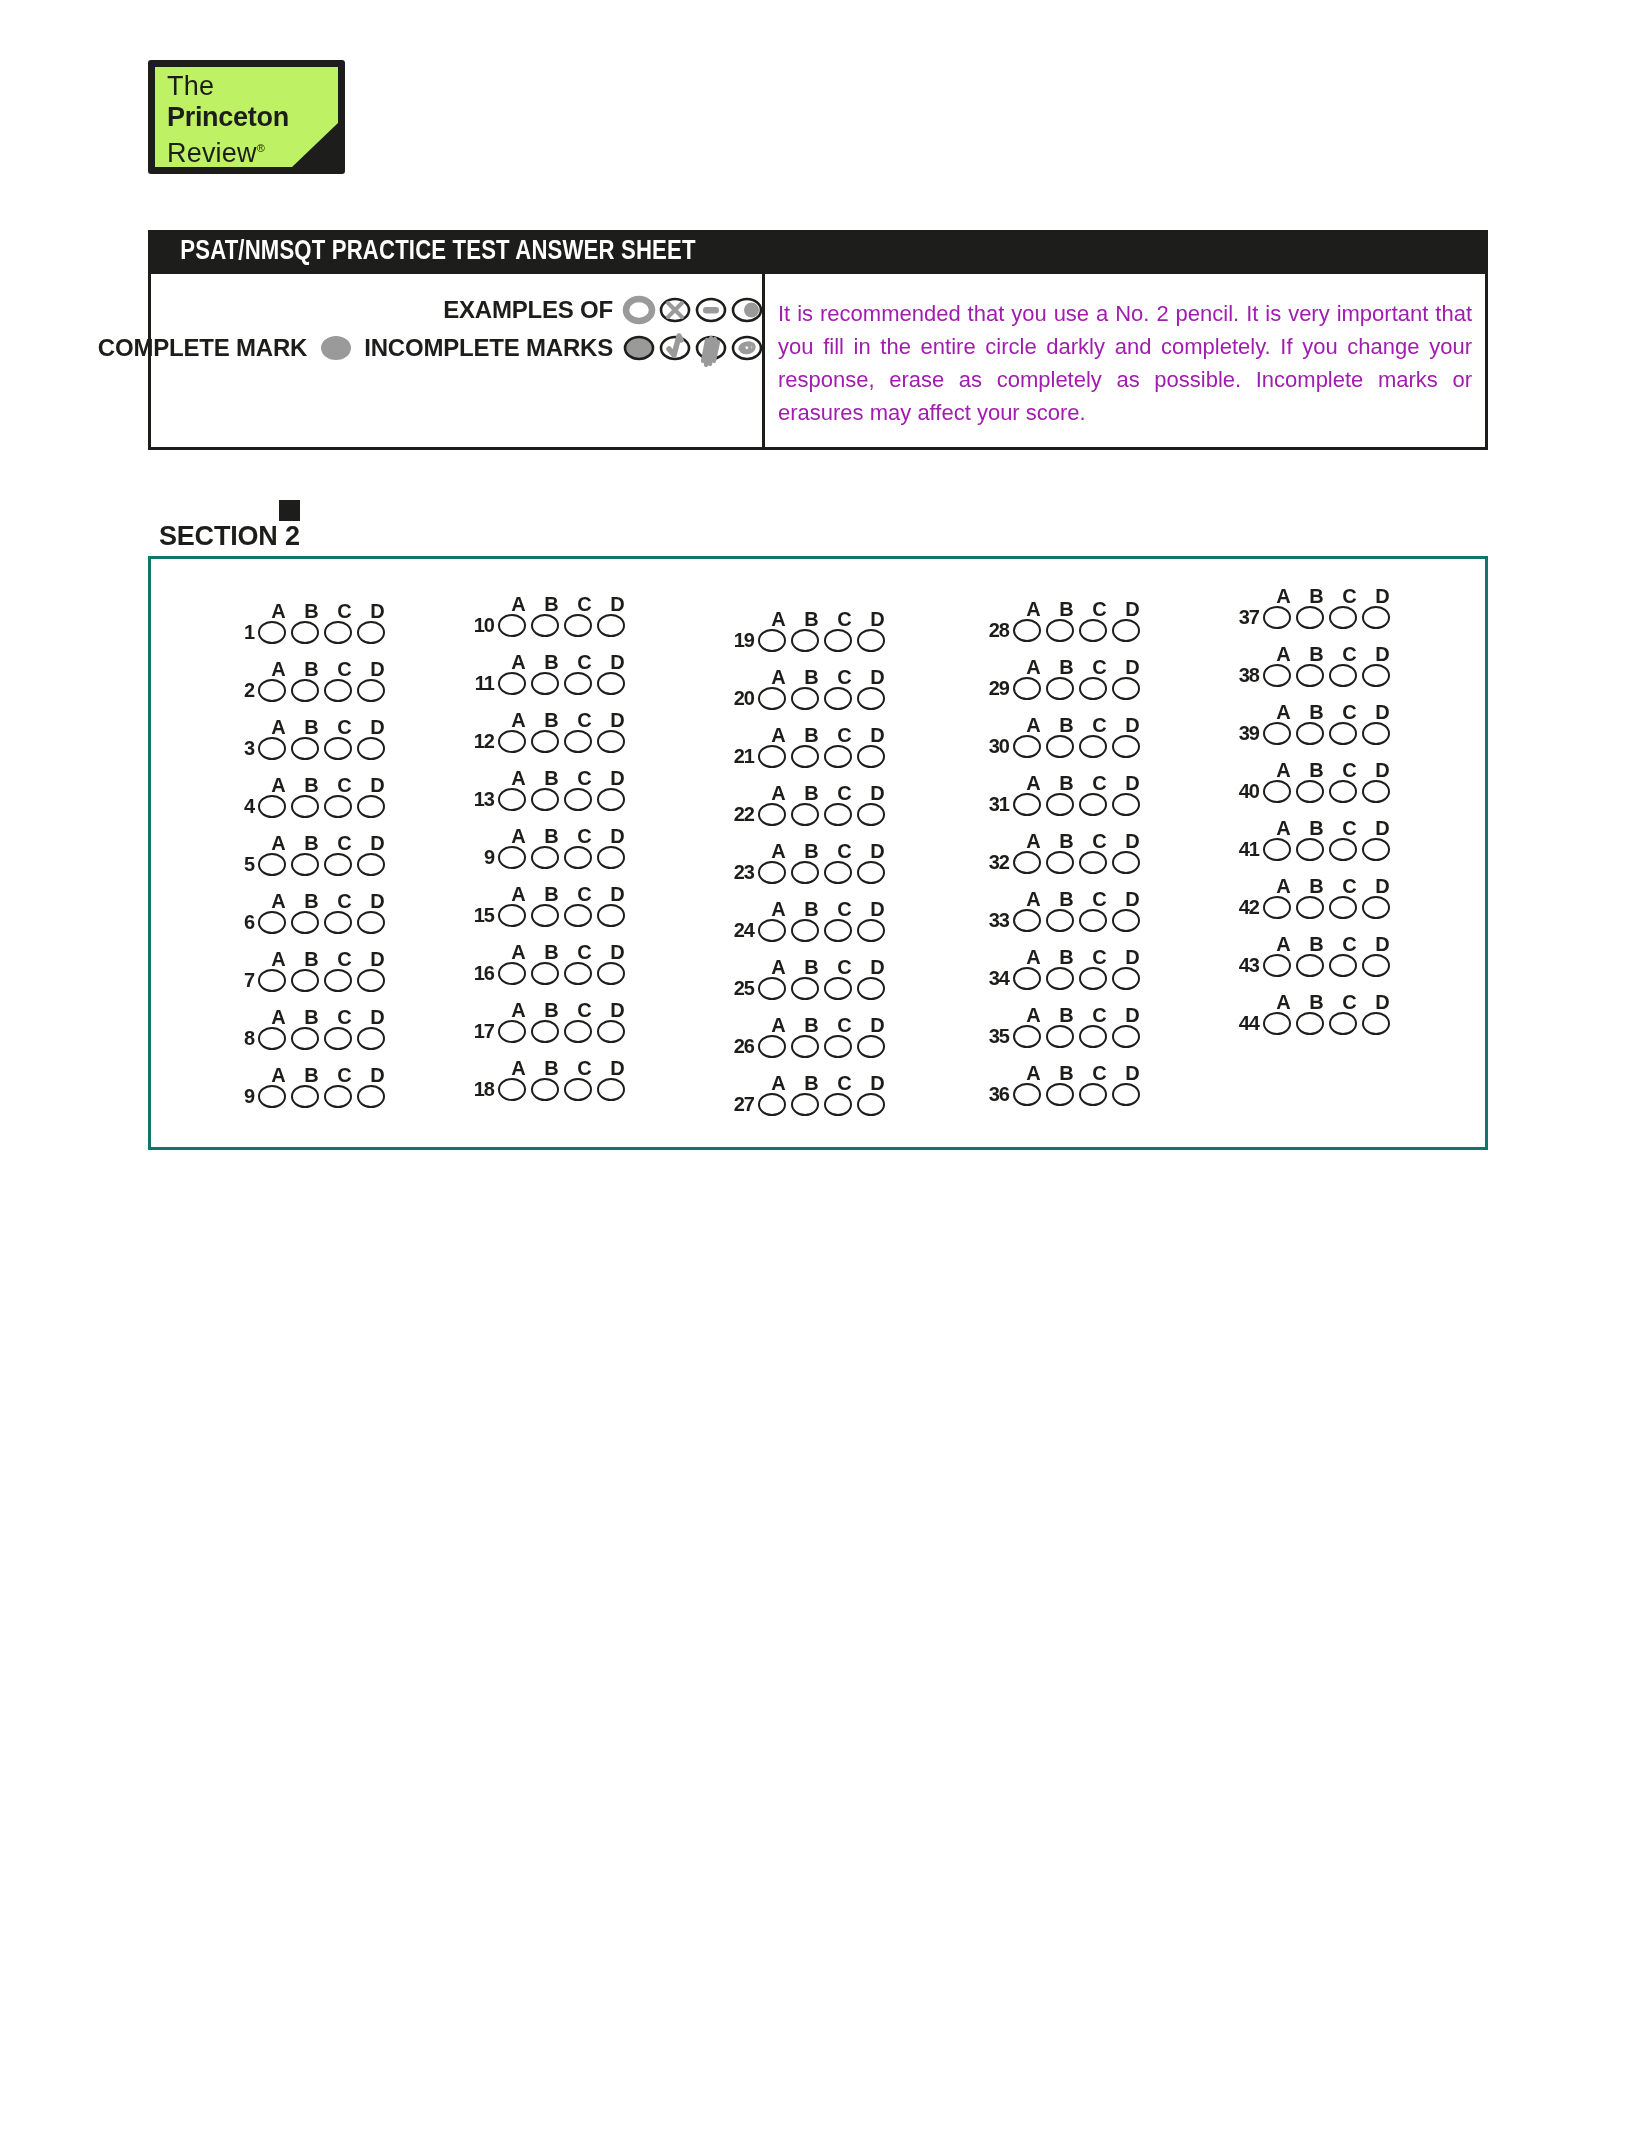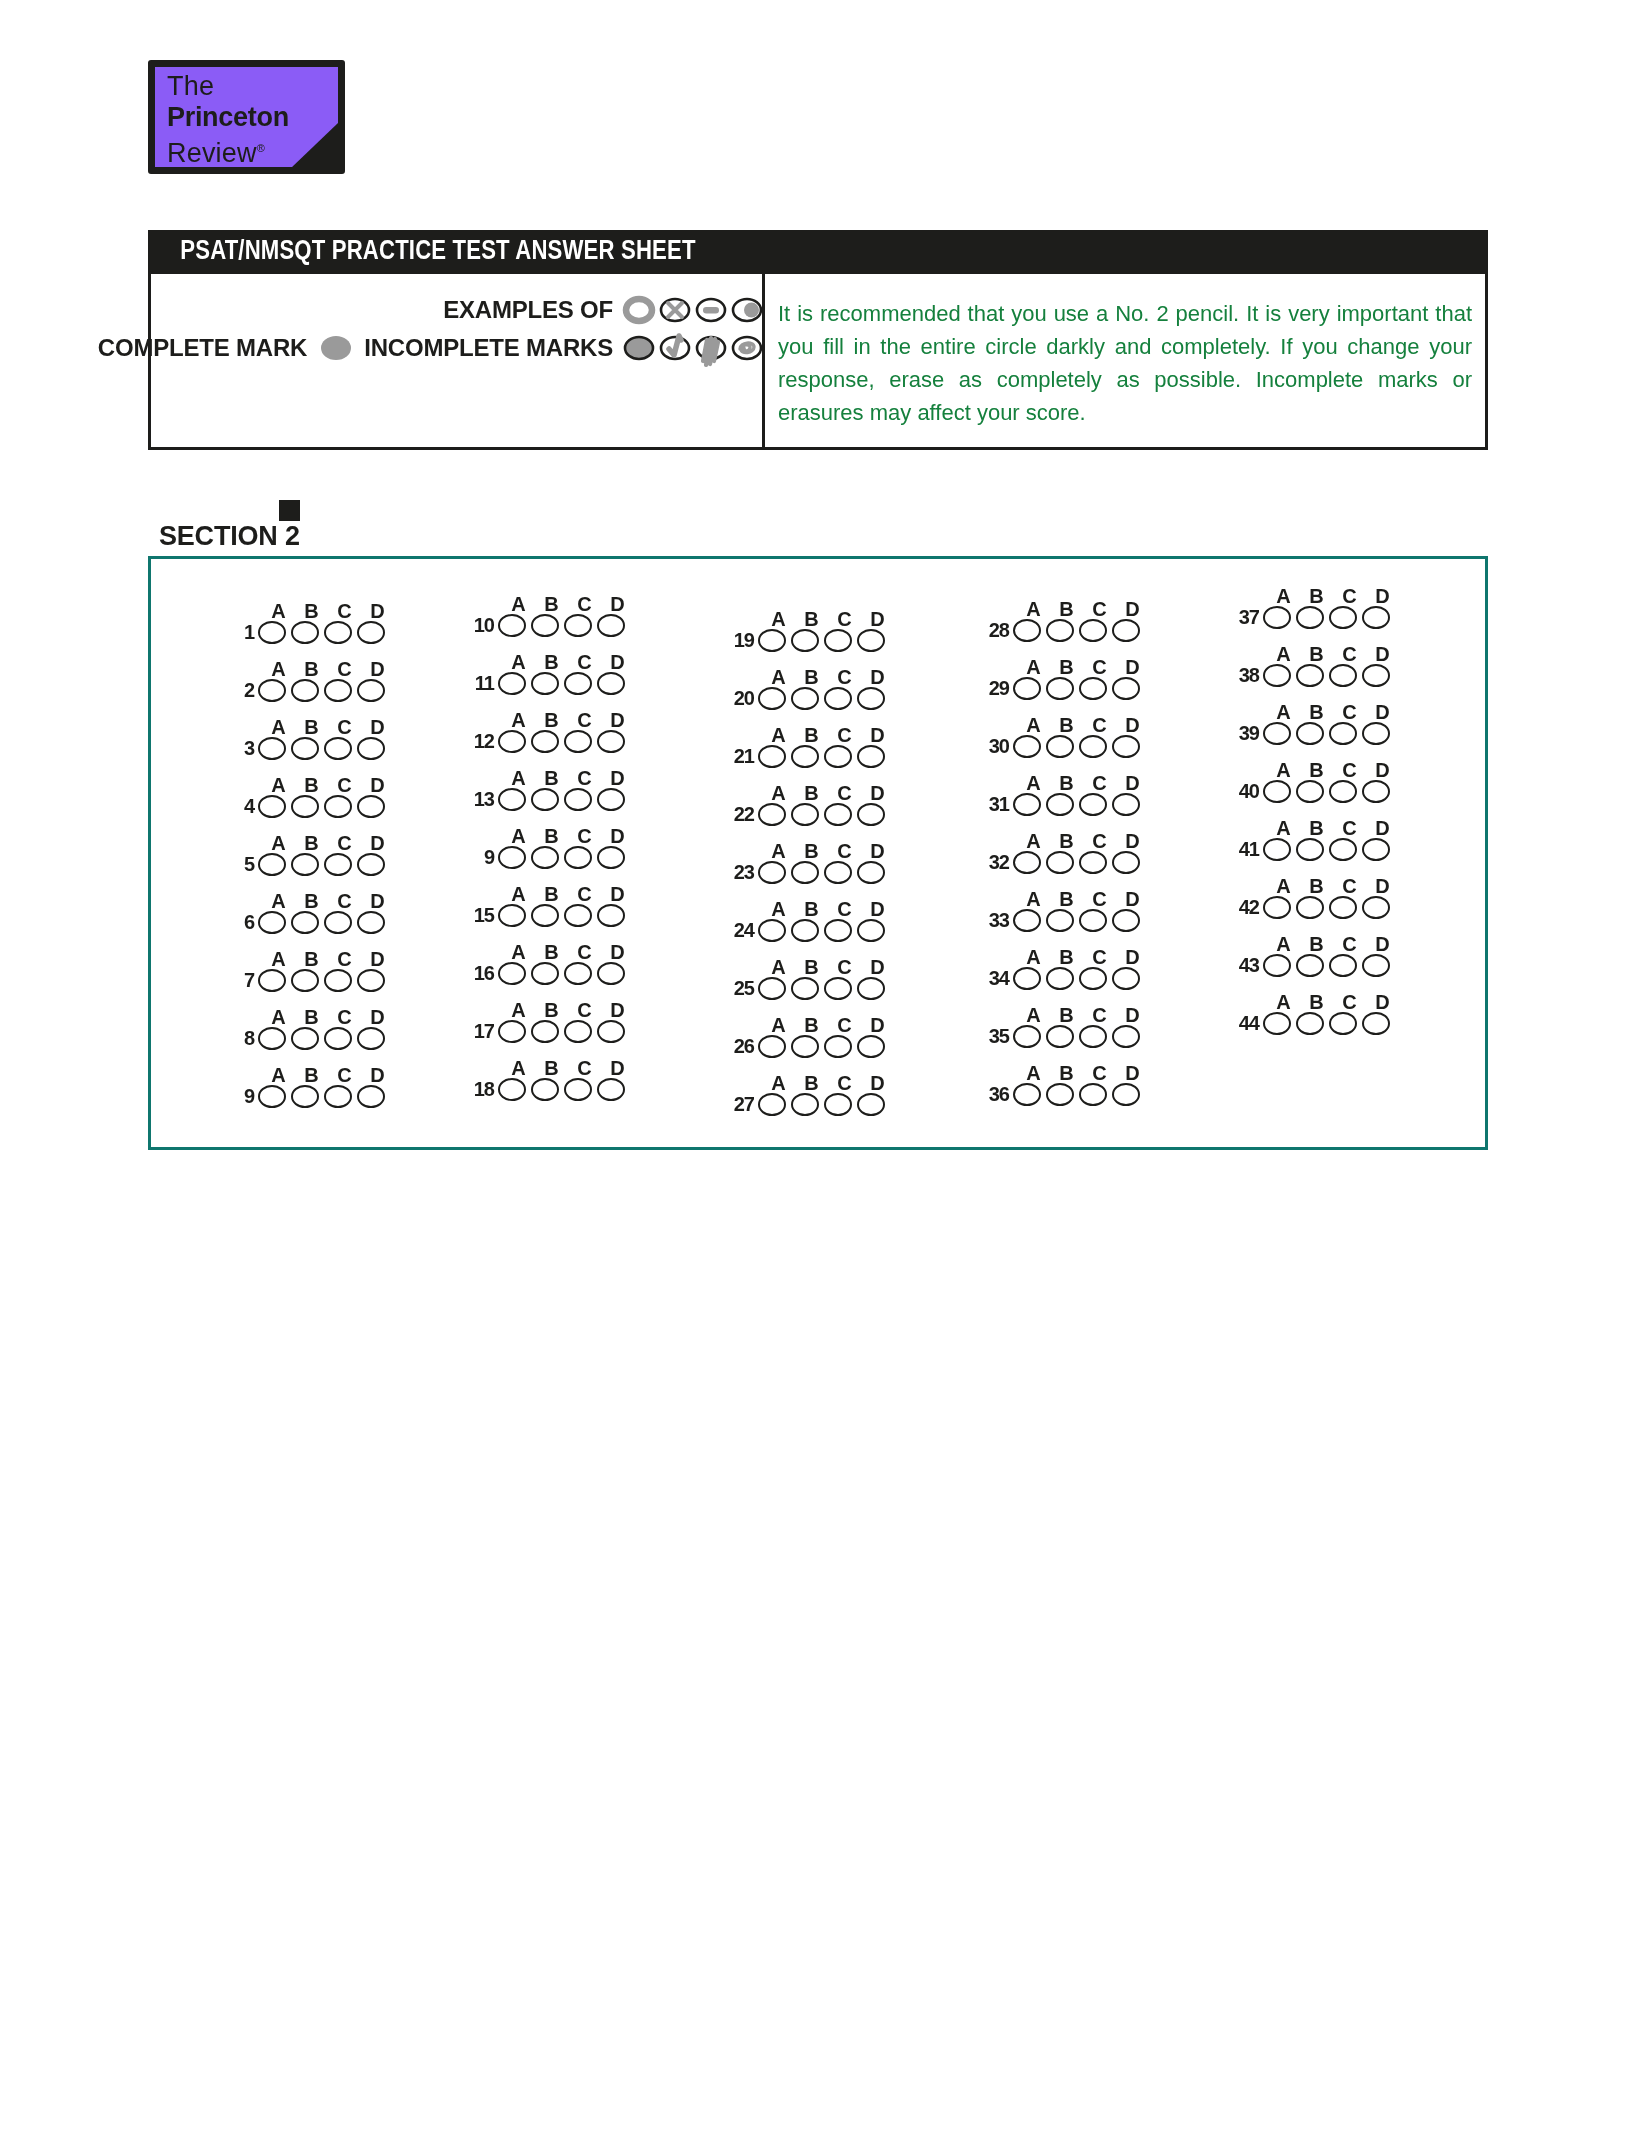"The" .logo { background: #8b5cf6 -> #bef264 }
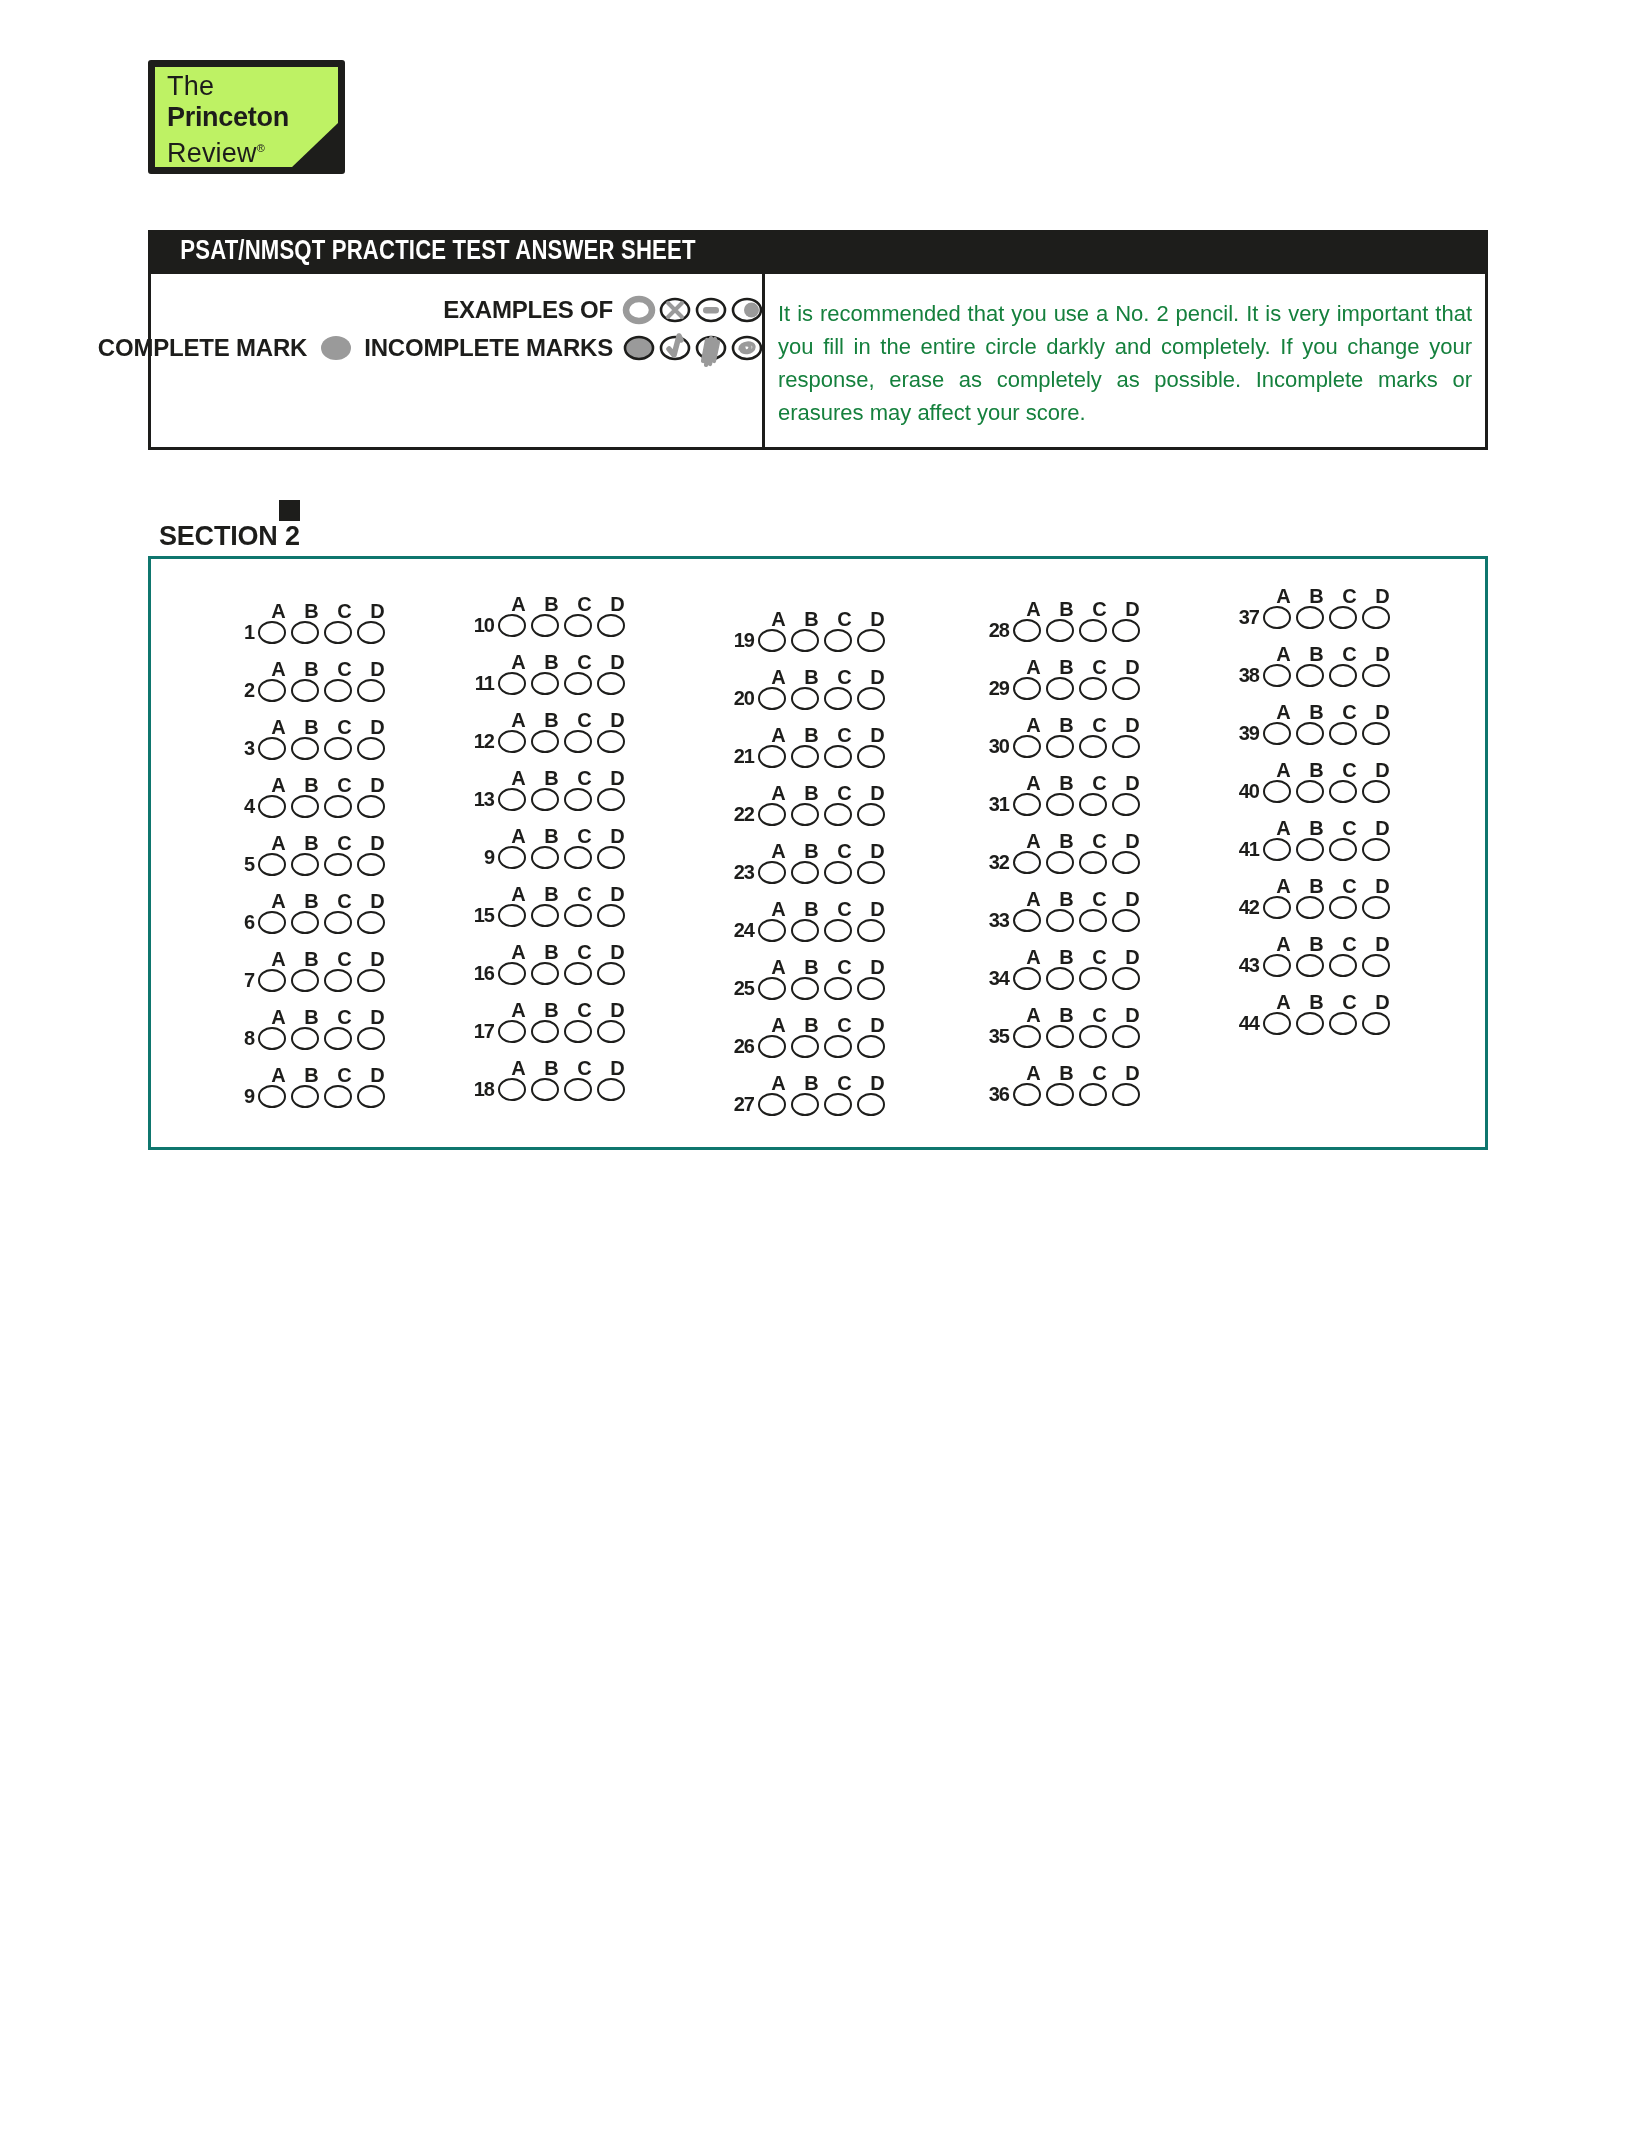"It is recommended that you" .ex-instructions { color: #15803d -> #a21caf }
